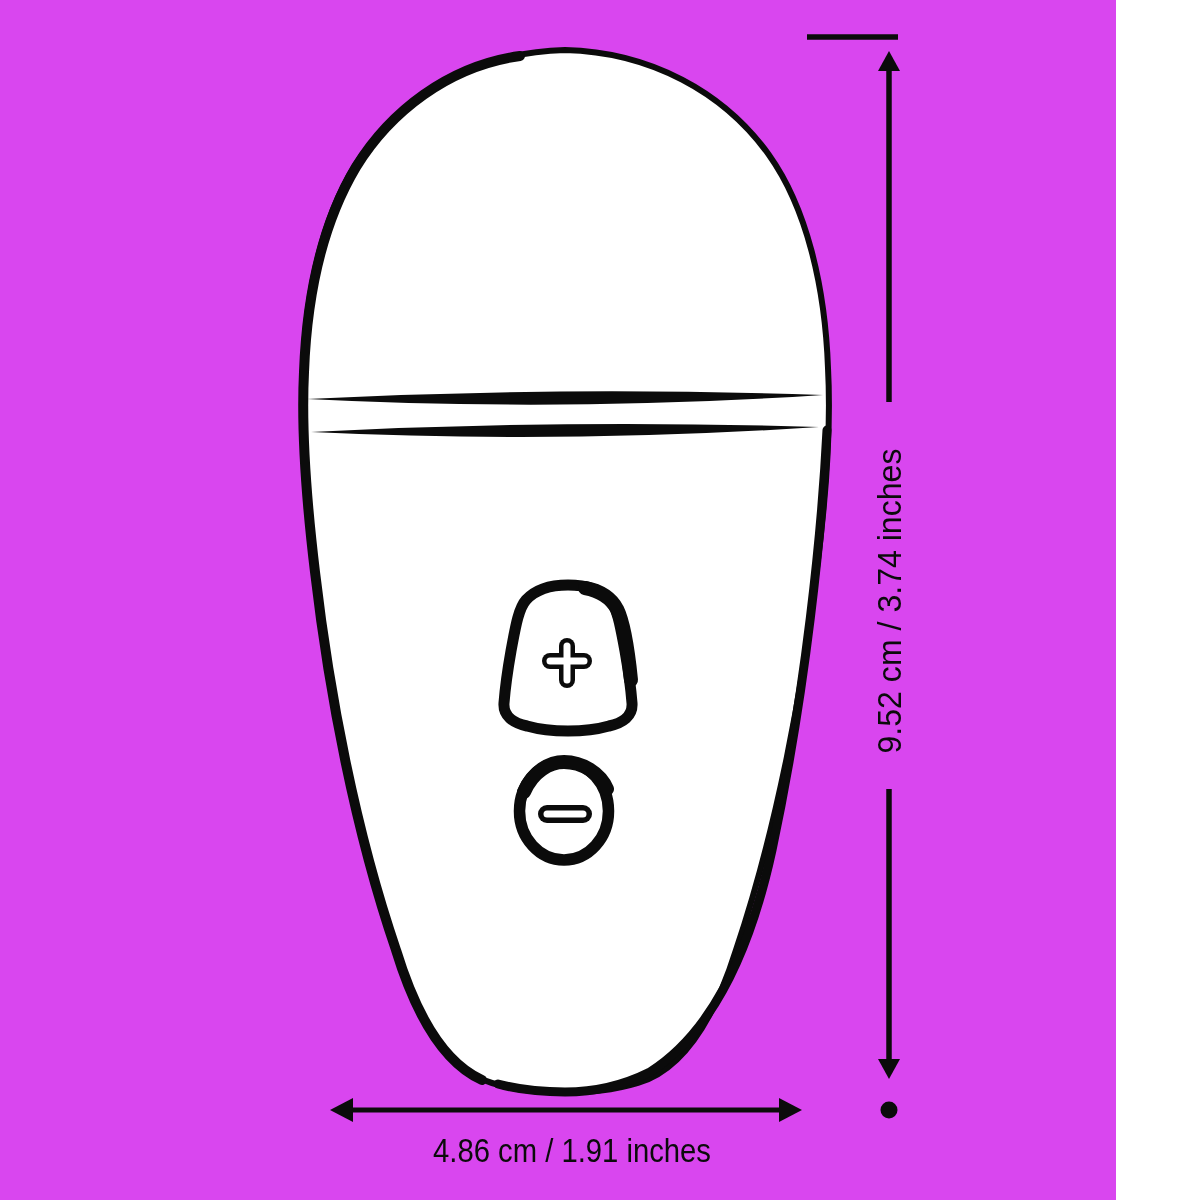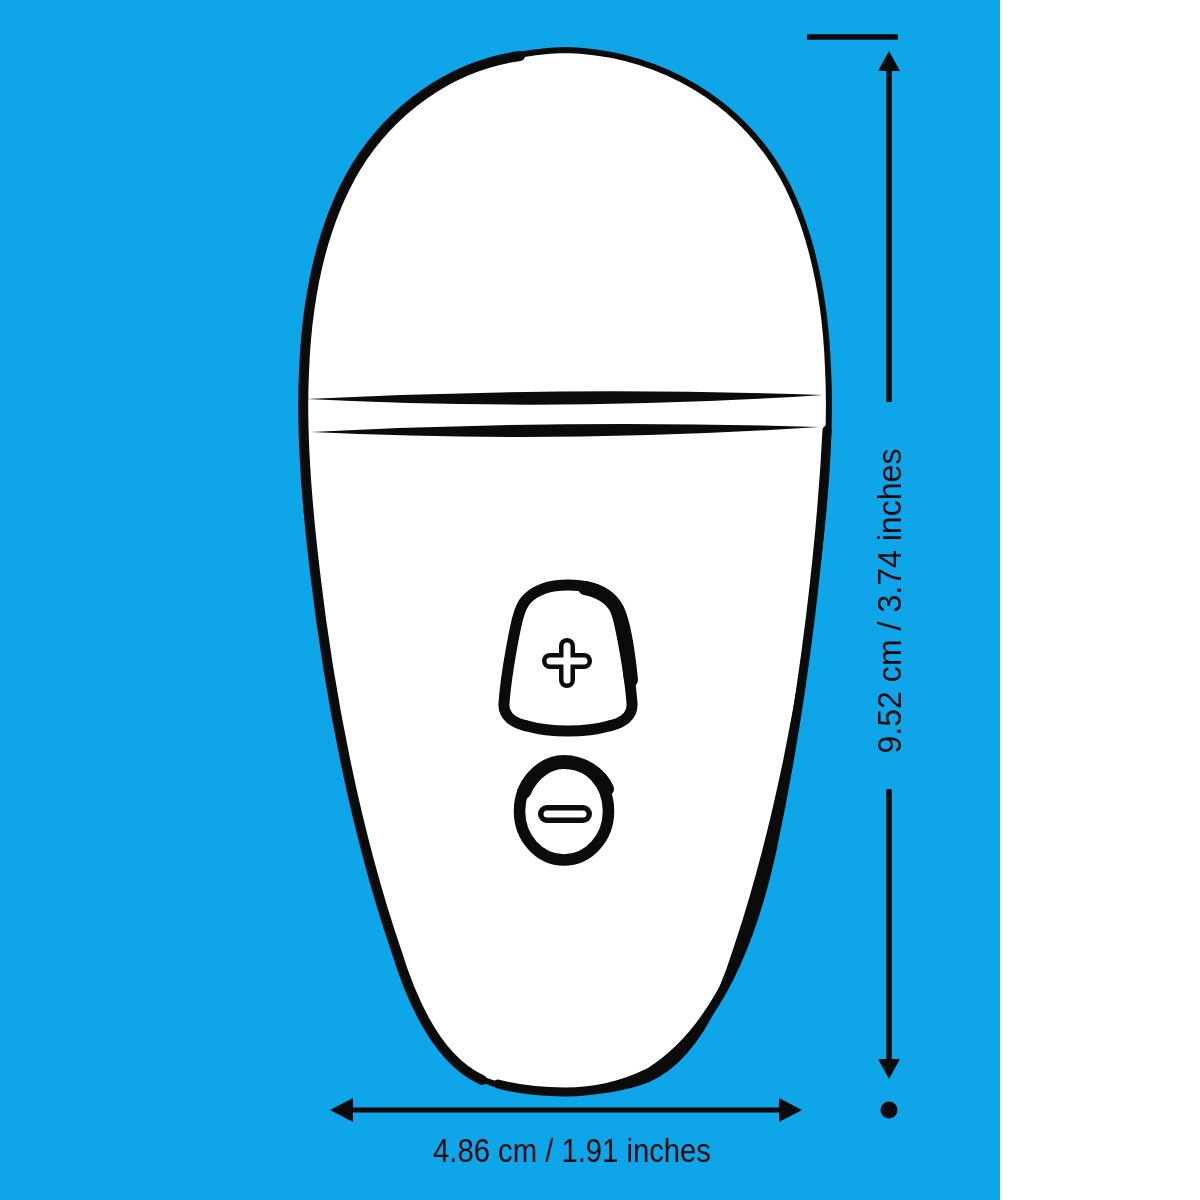"4.86 cm / 1.91 inches" .stage { background: #0ea5e9 -> #d946ef; width: 1000px -> 1116px }
